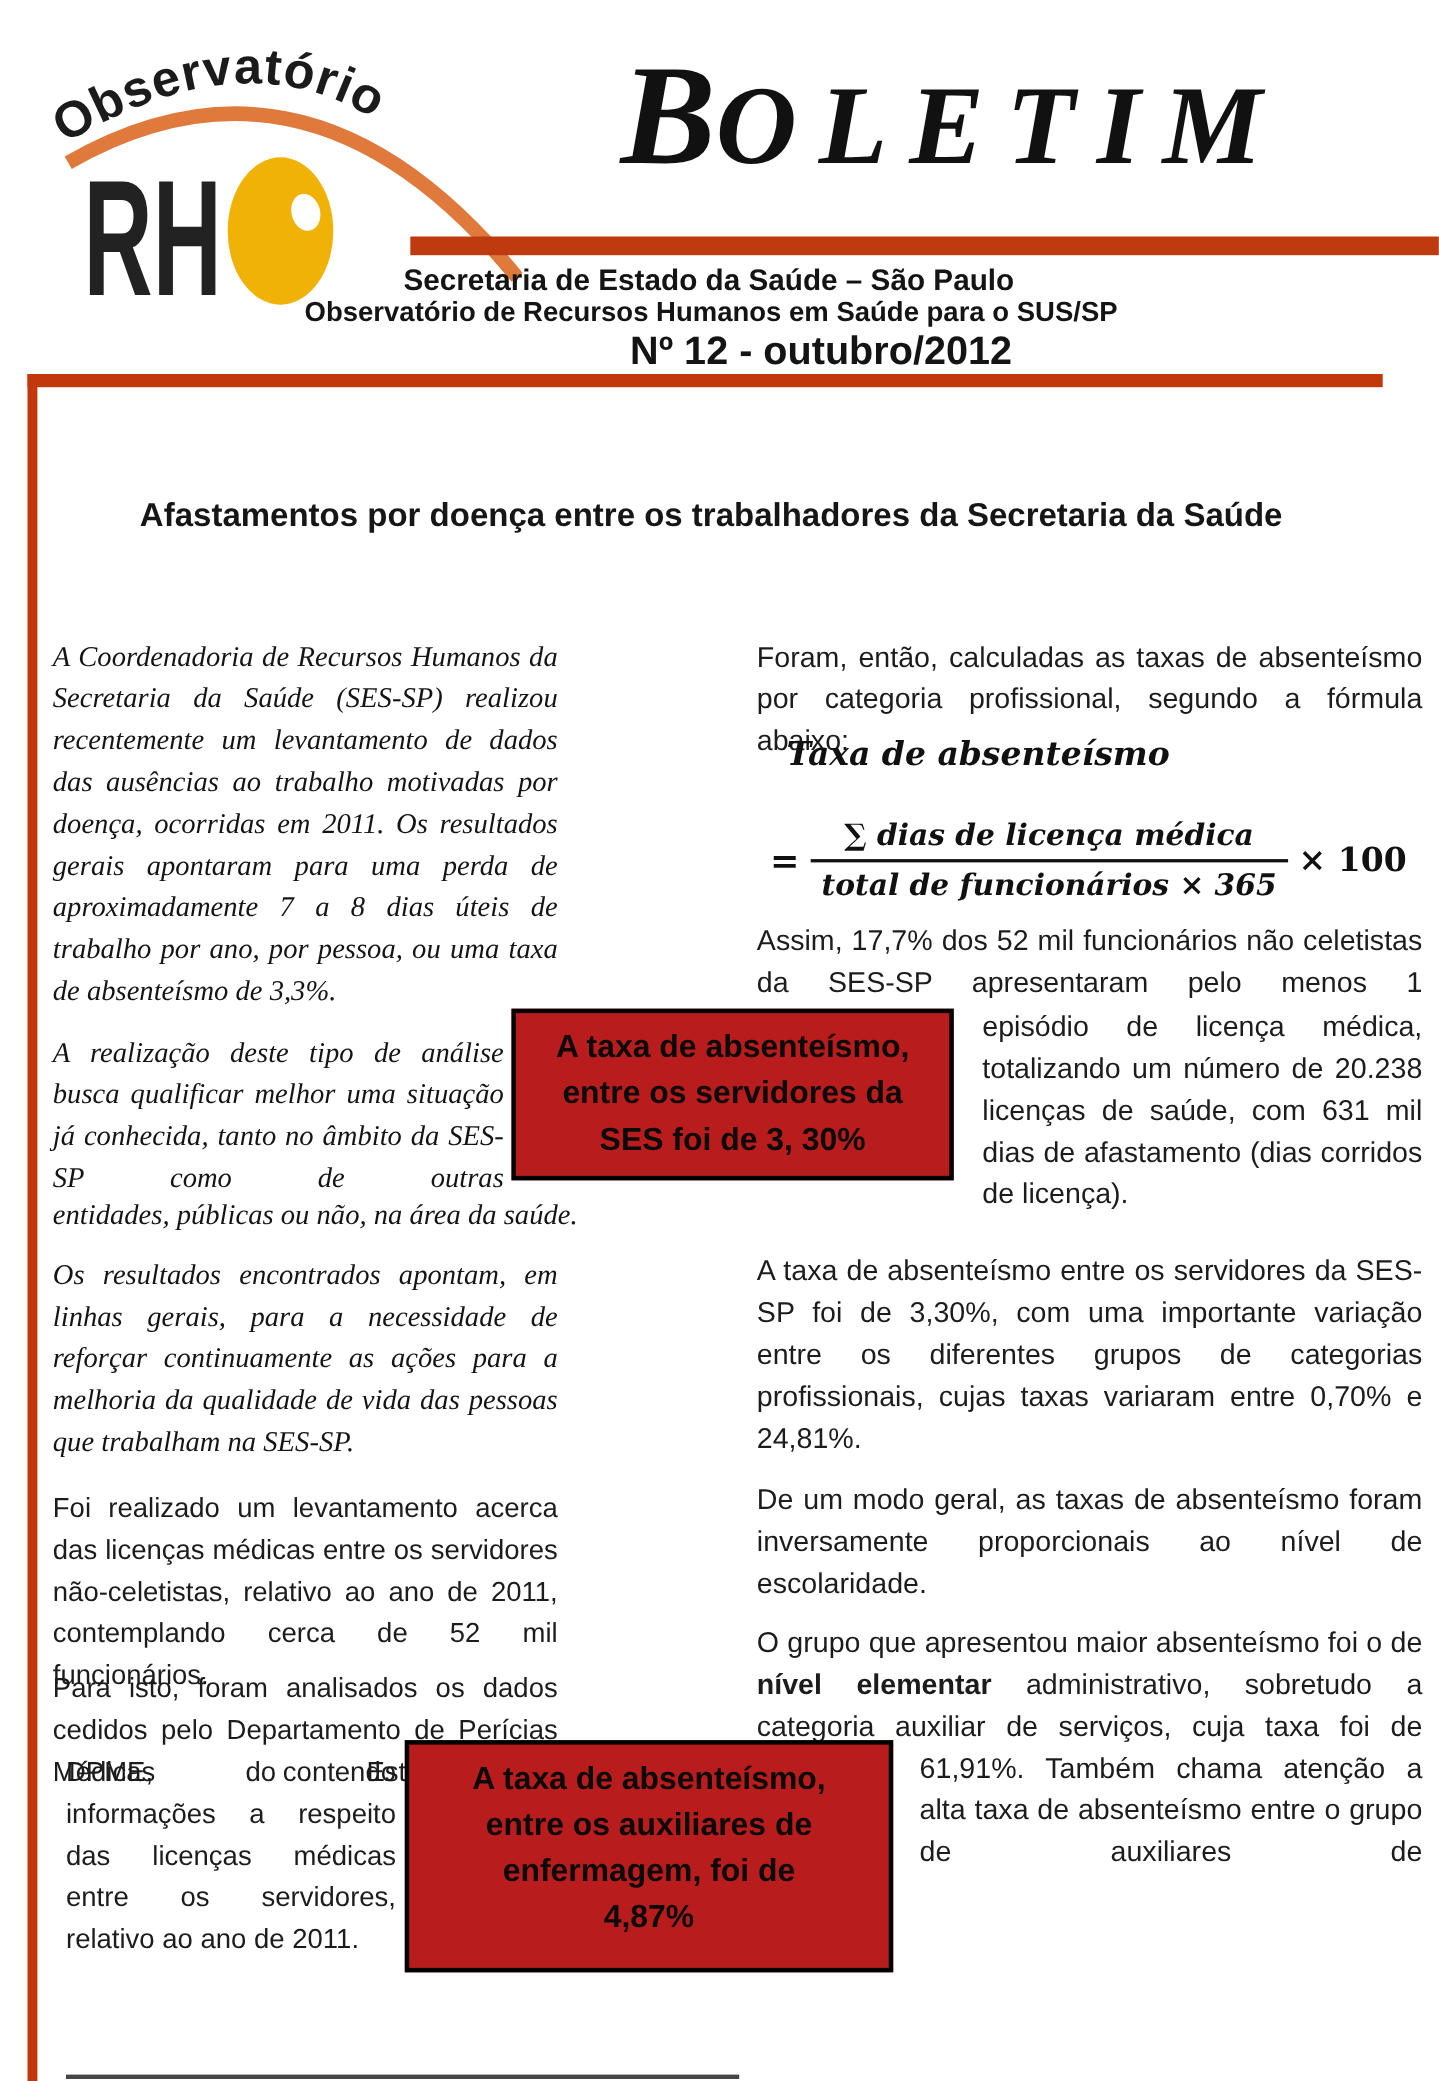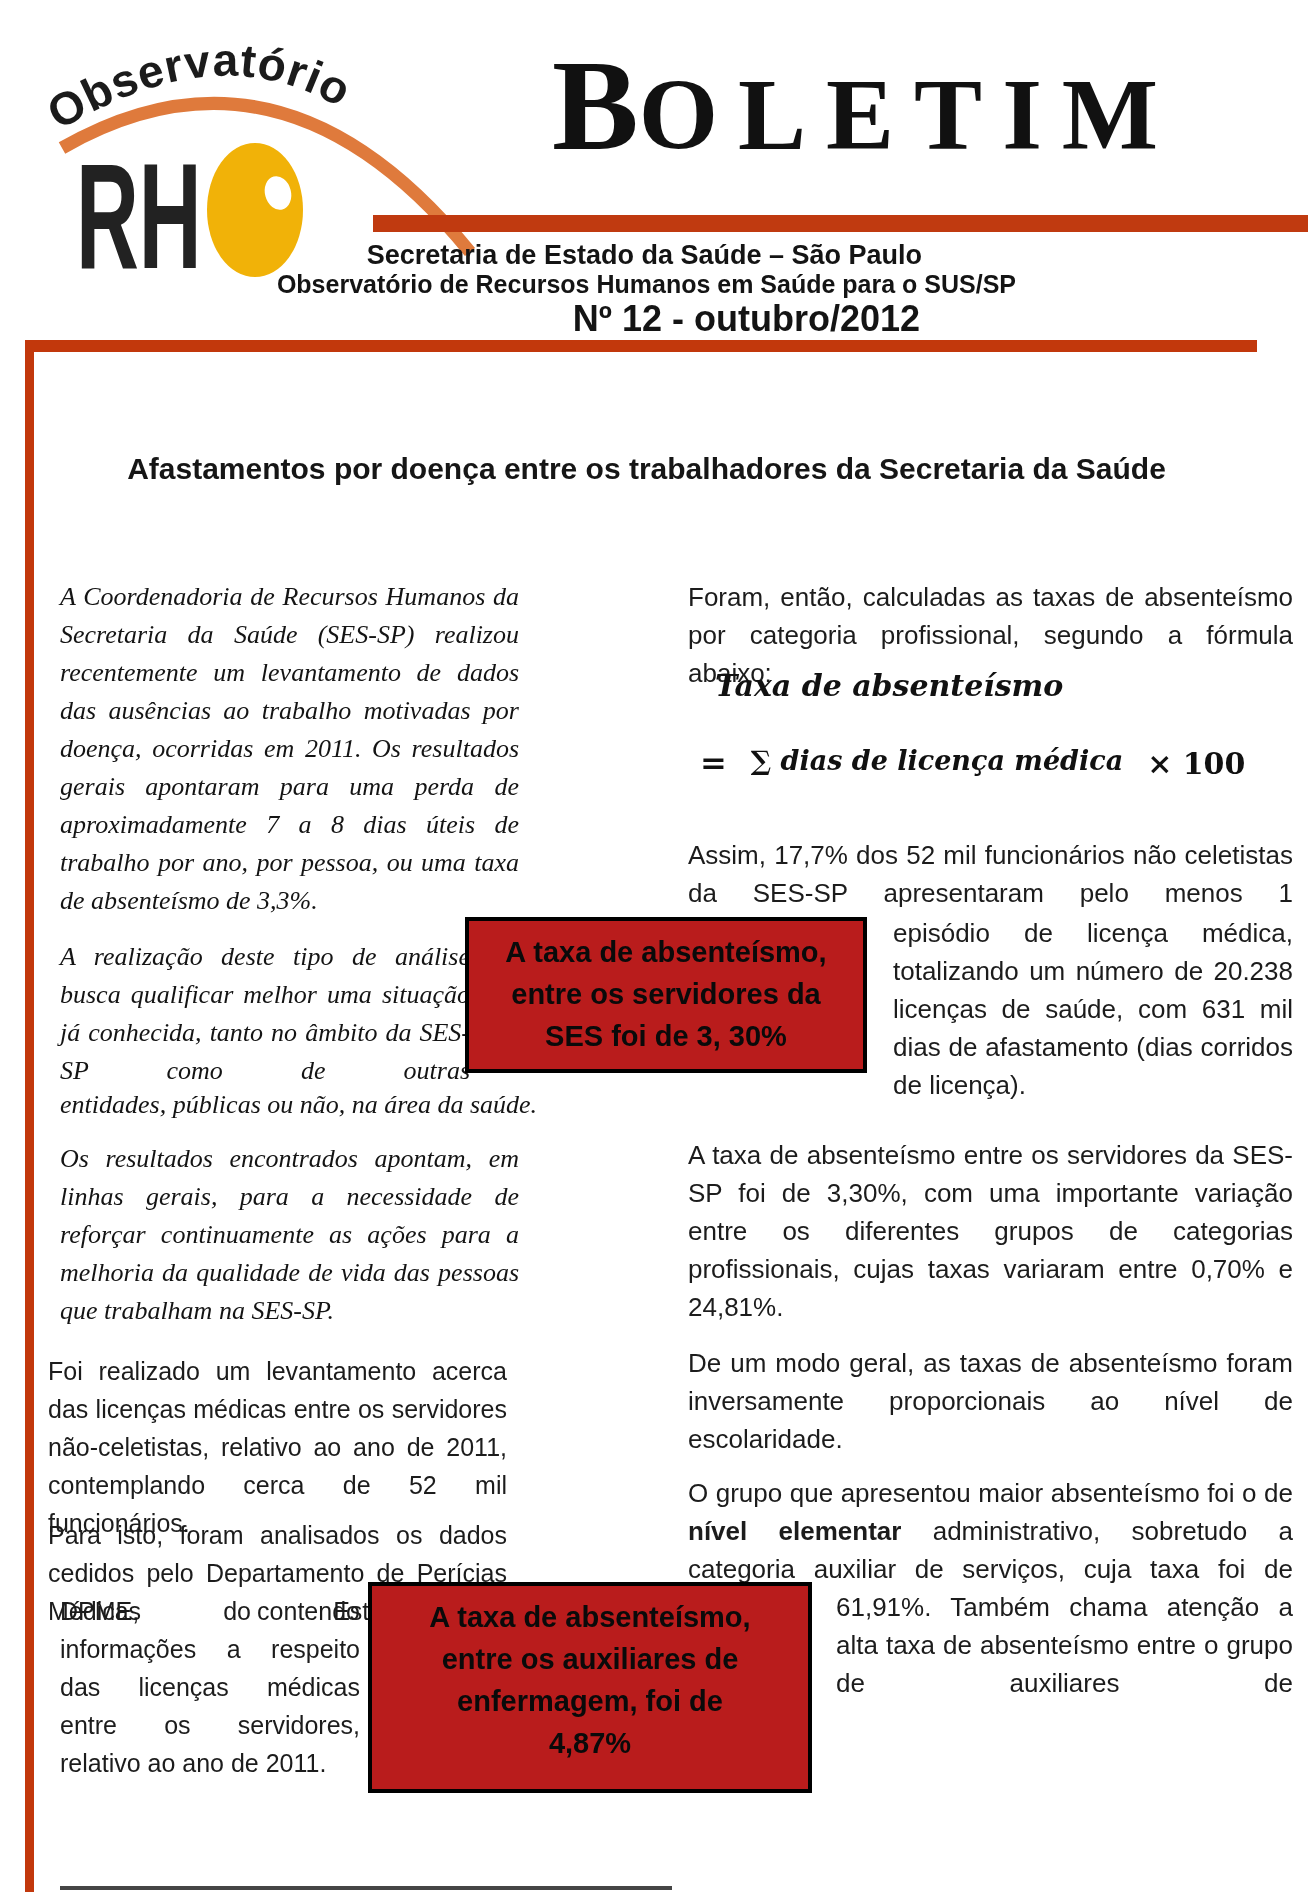"BOLETIM" div.abs { font-style: none -> italic; left: 552px -> 564px }
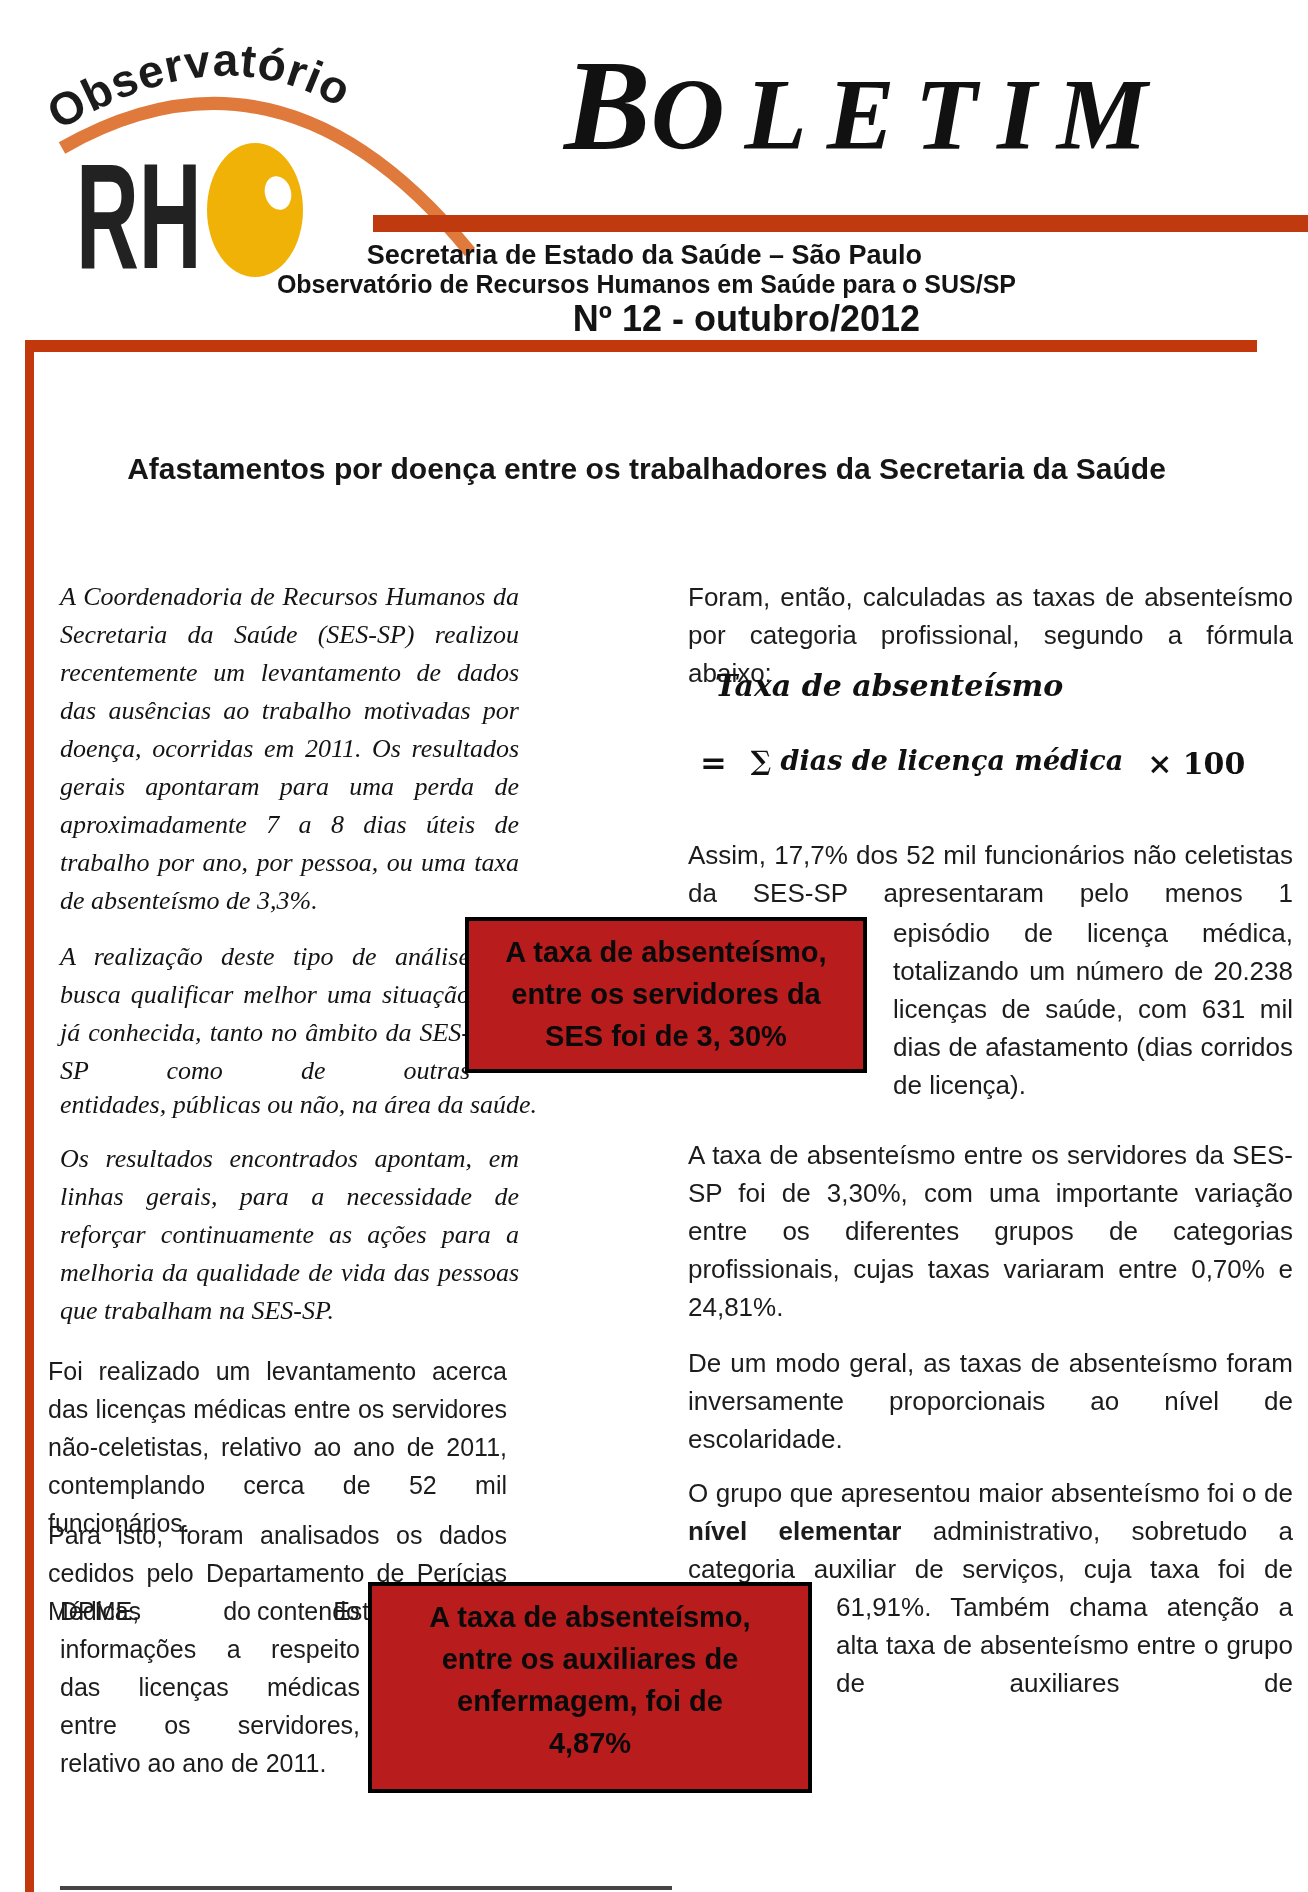"A Coordenadoria de Recursos Humanos" .ital { margin-left: 12px -> none }
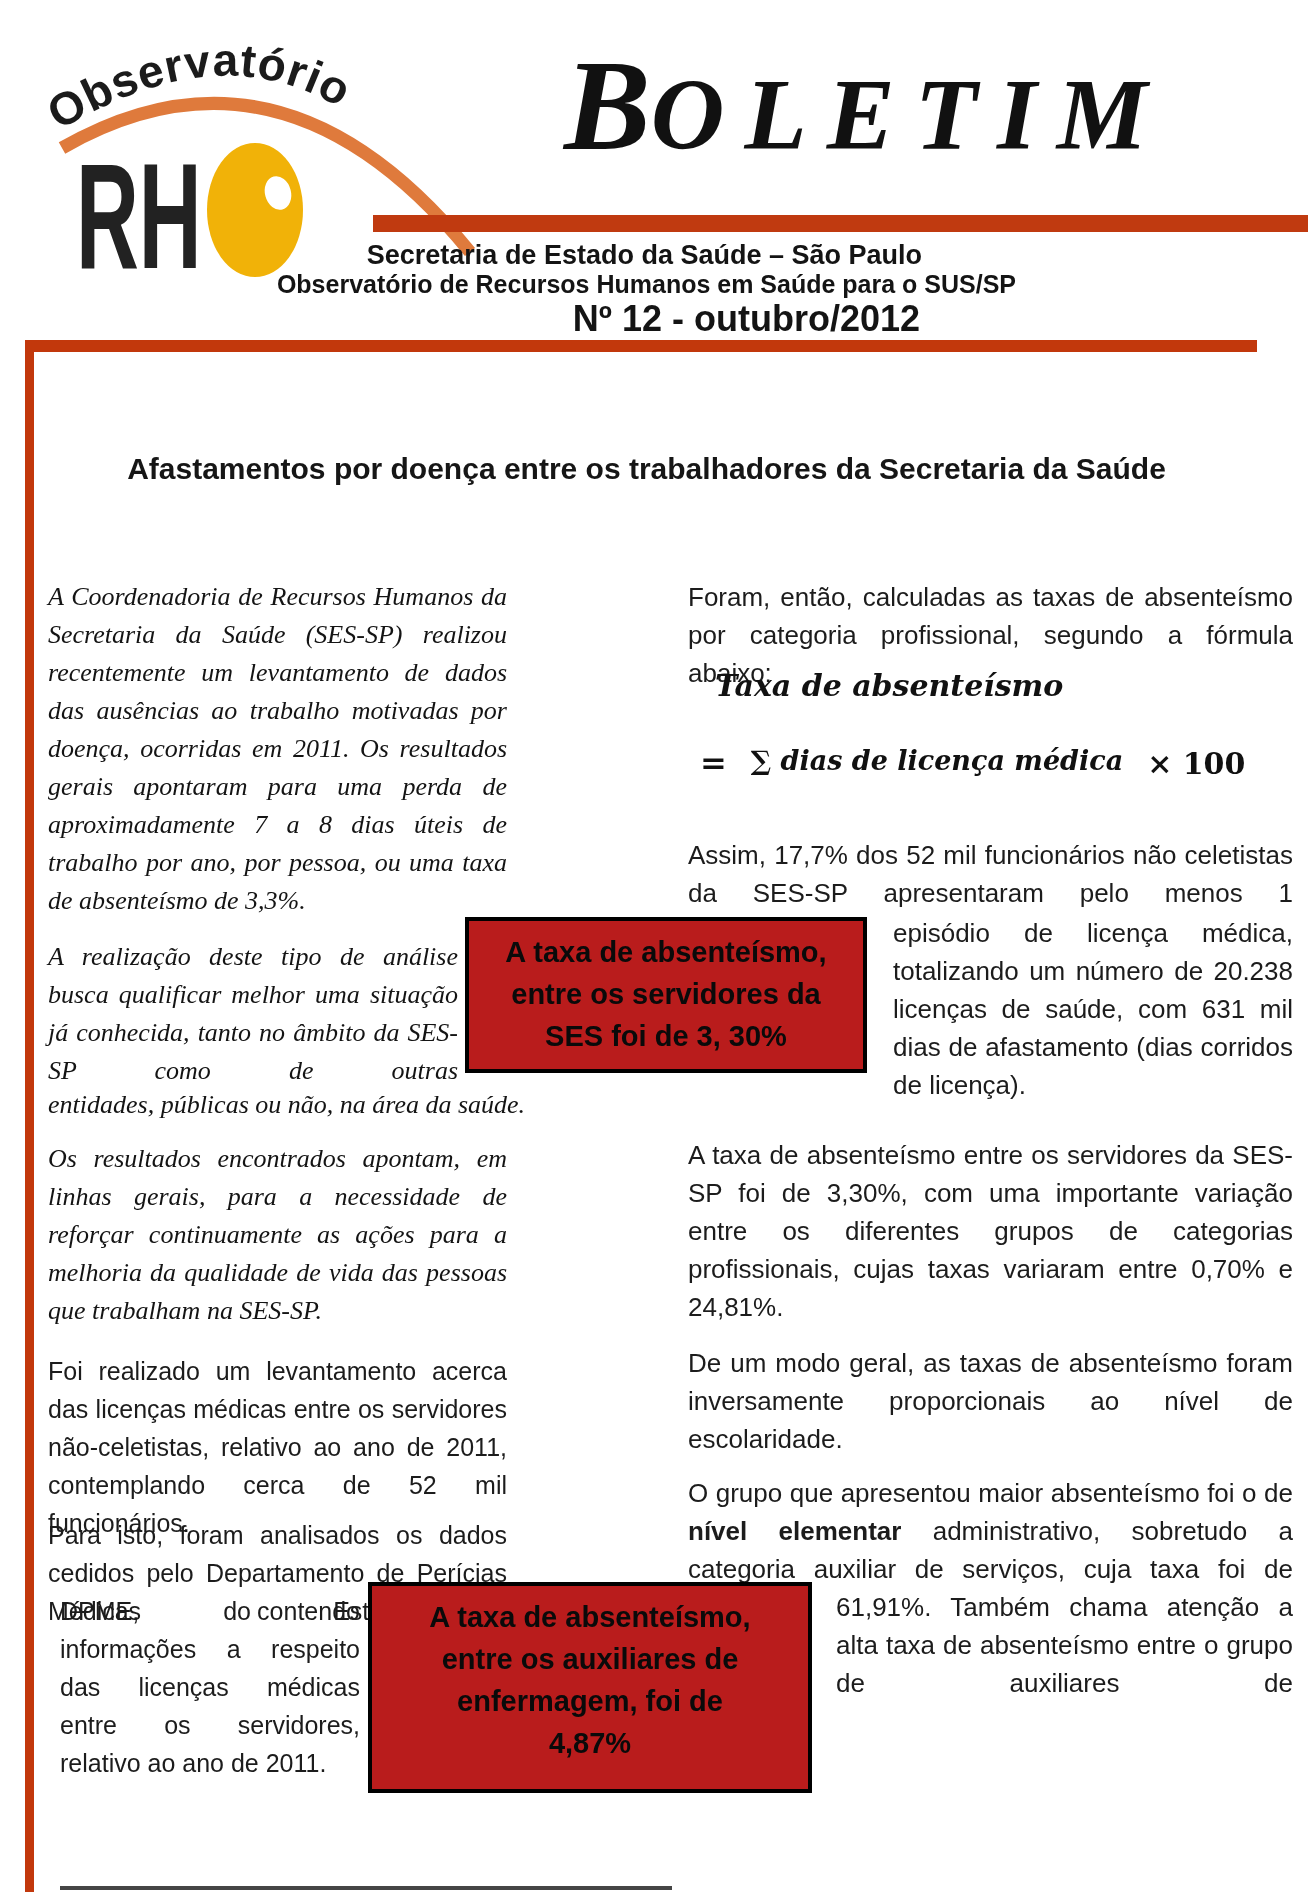"total de funcionários × 365" span.den { html: none -> <span>total de funcionários × 365</span> }
